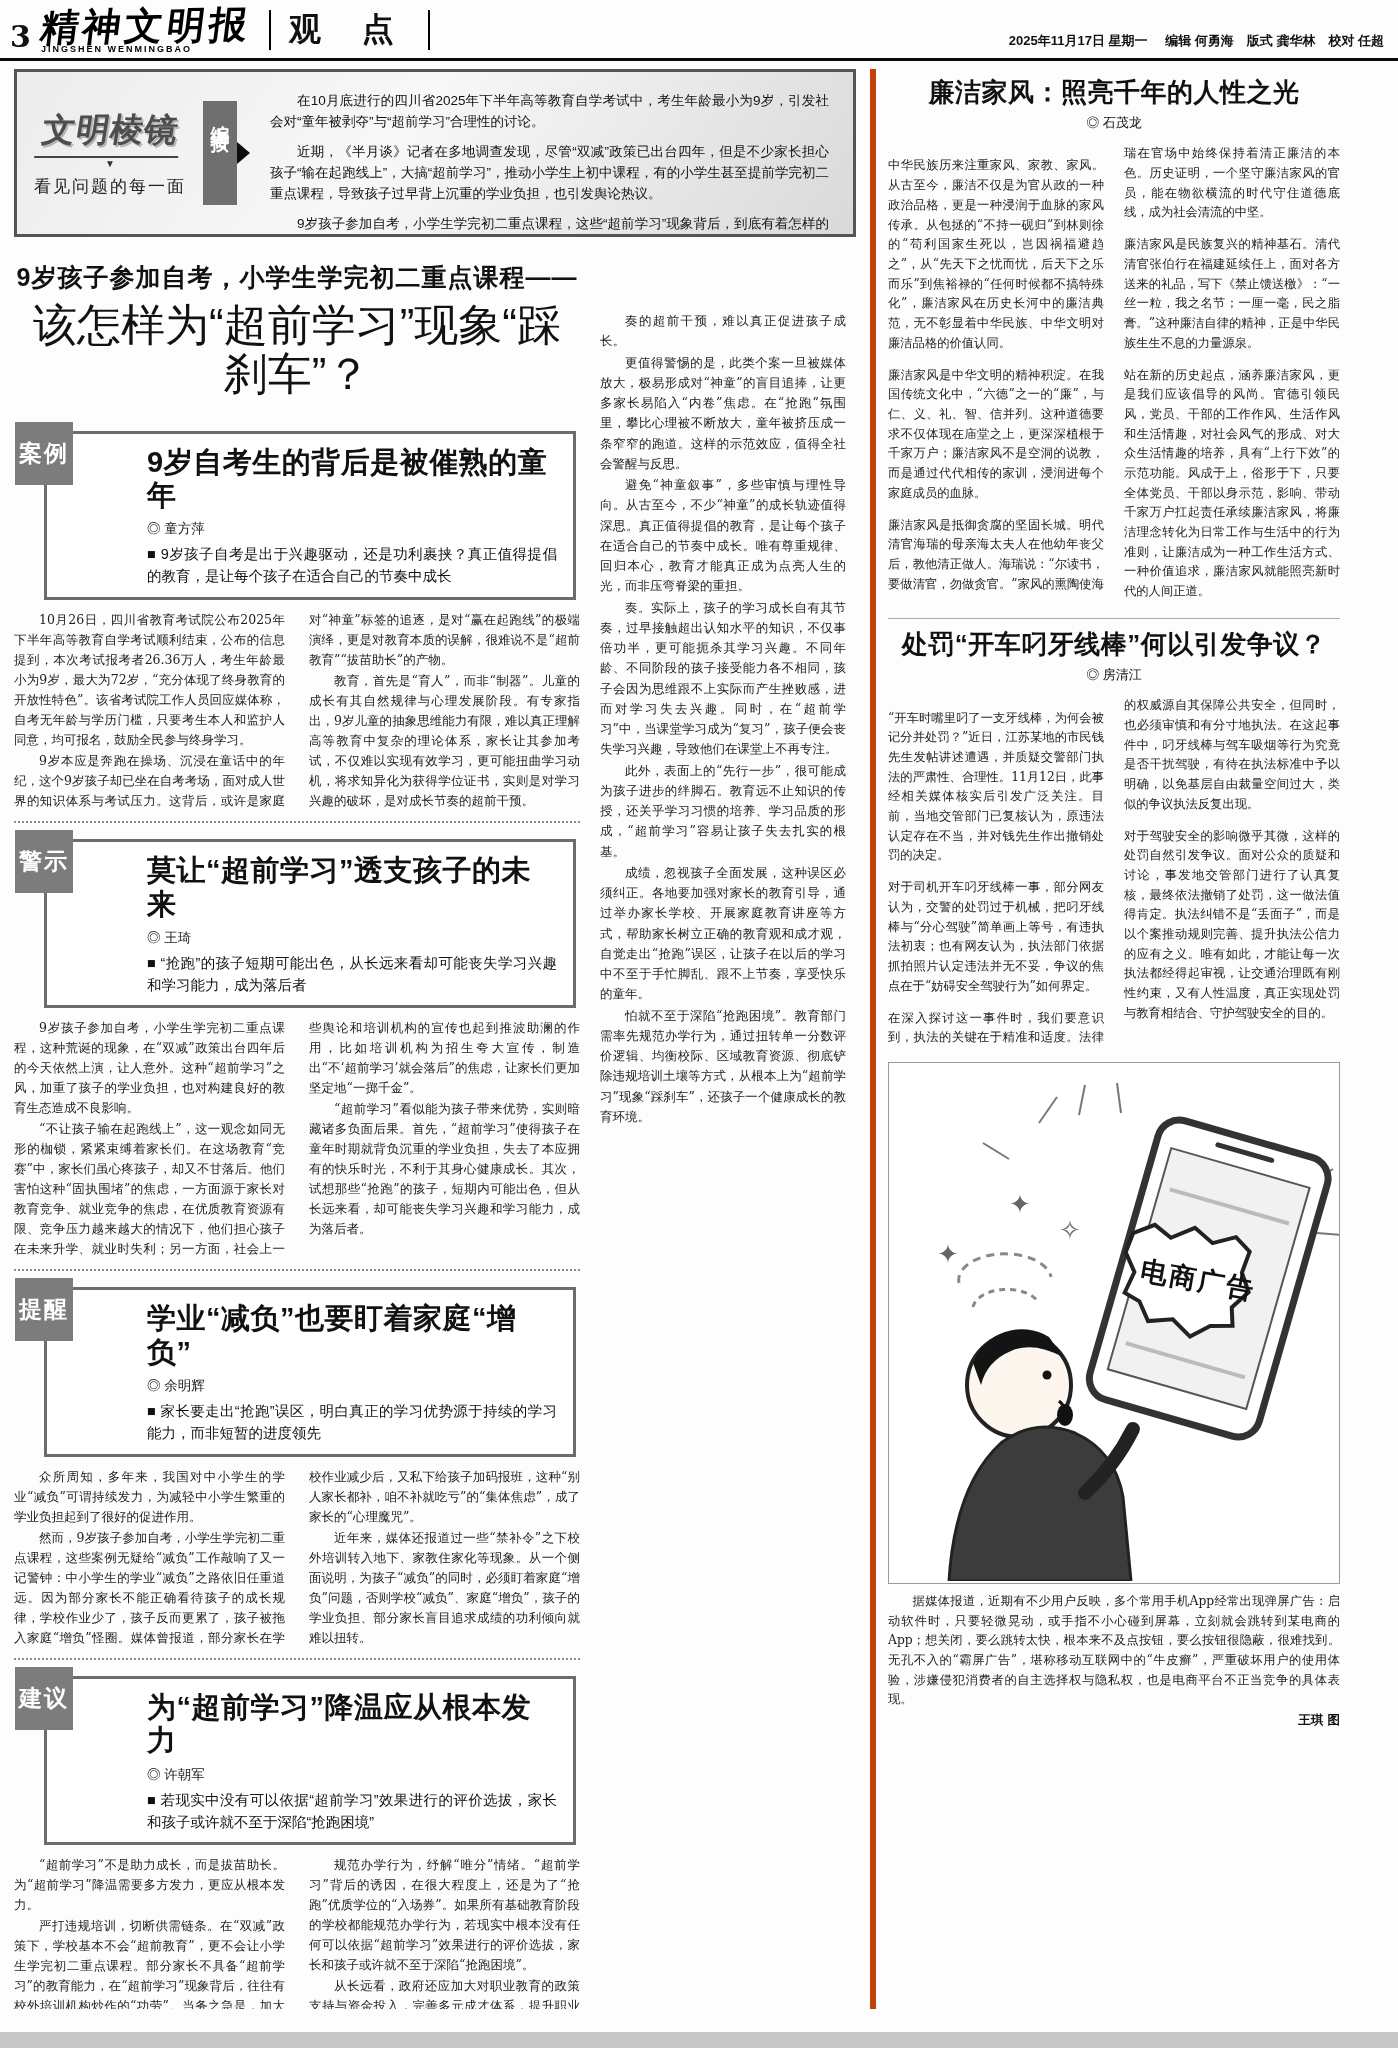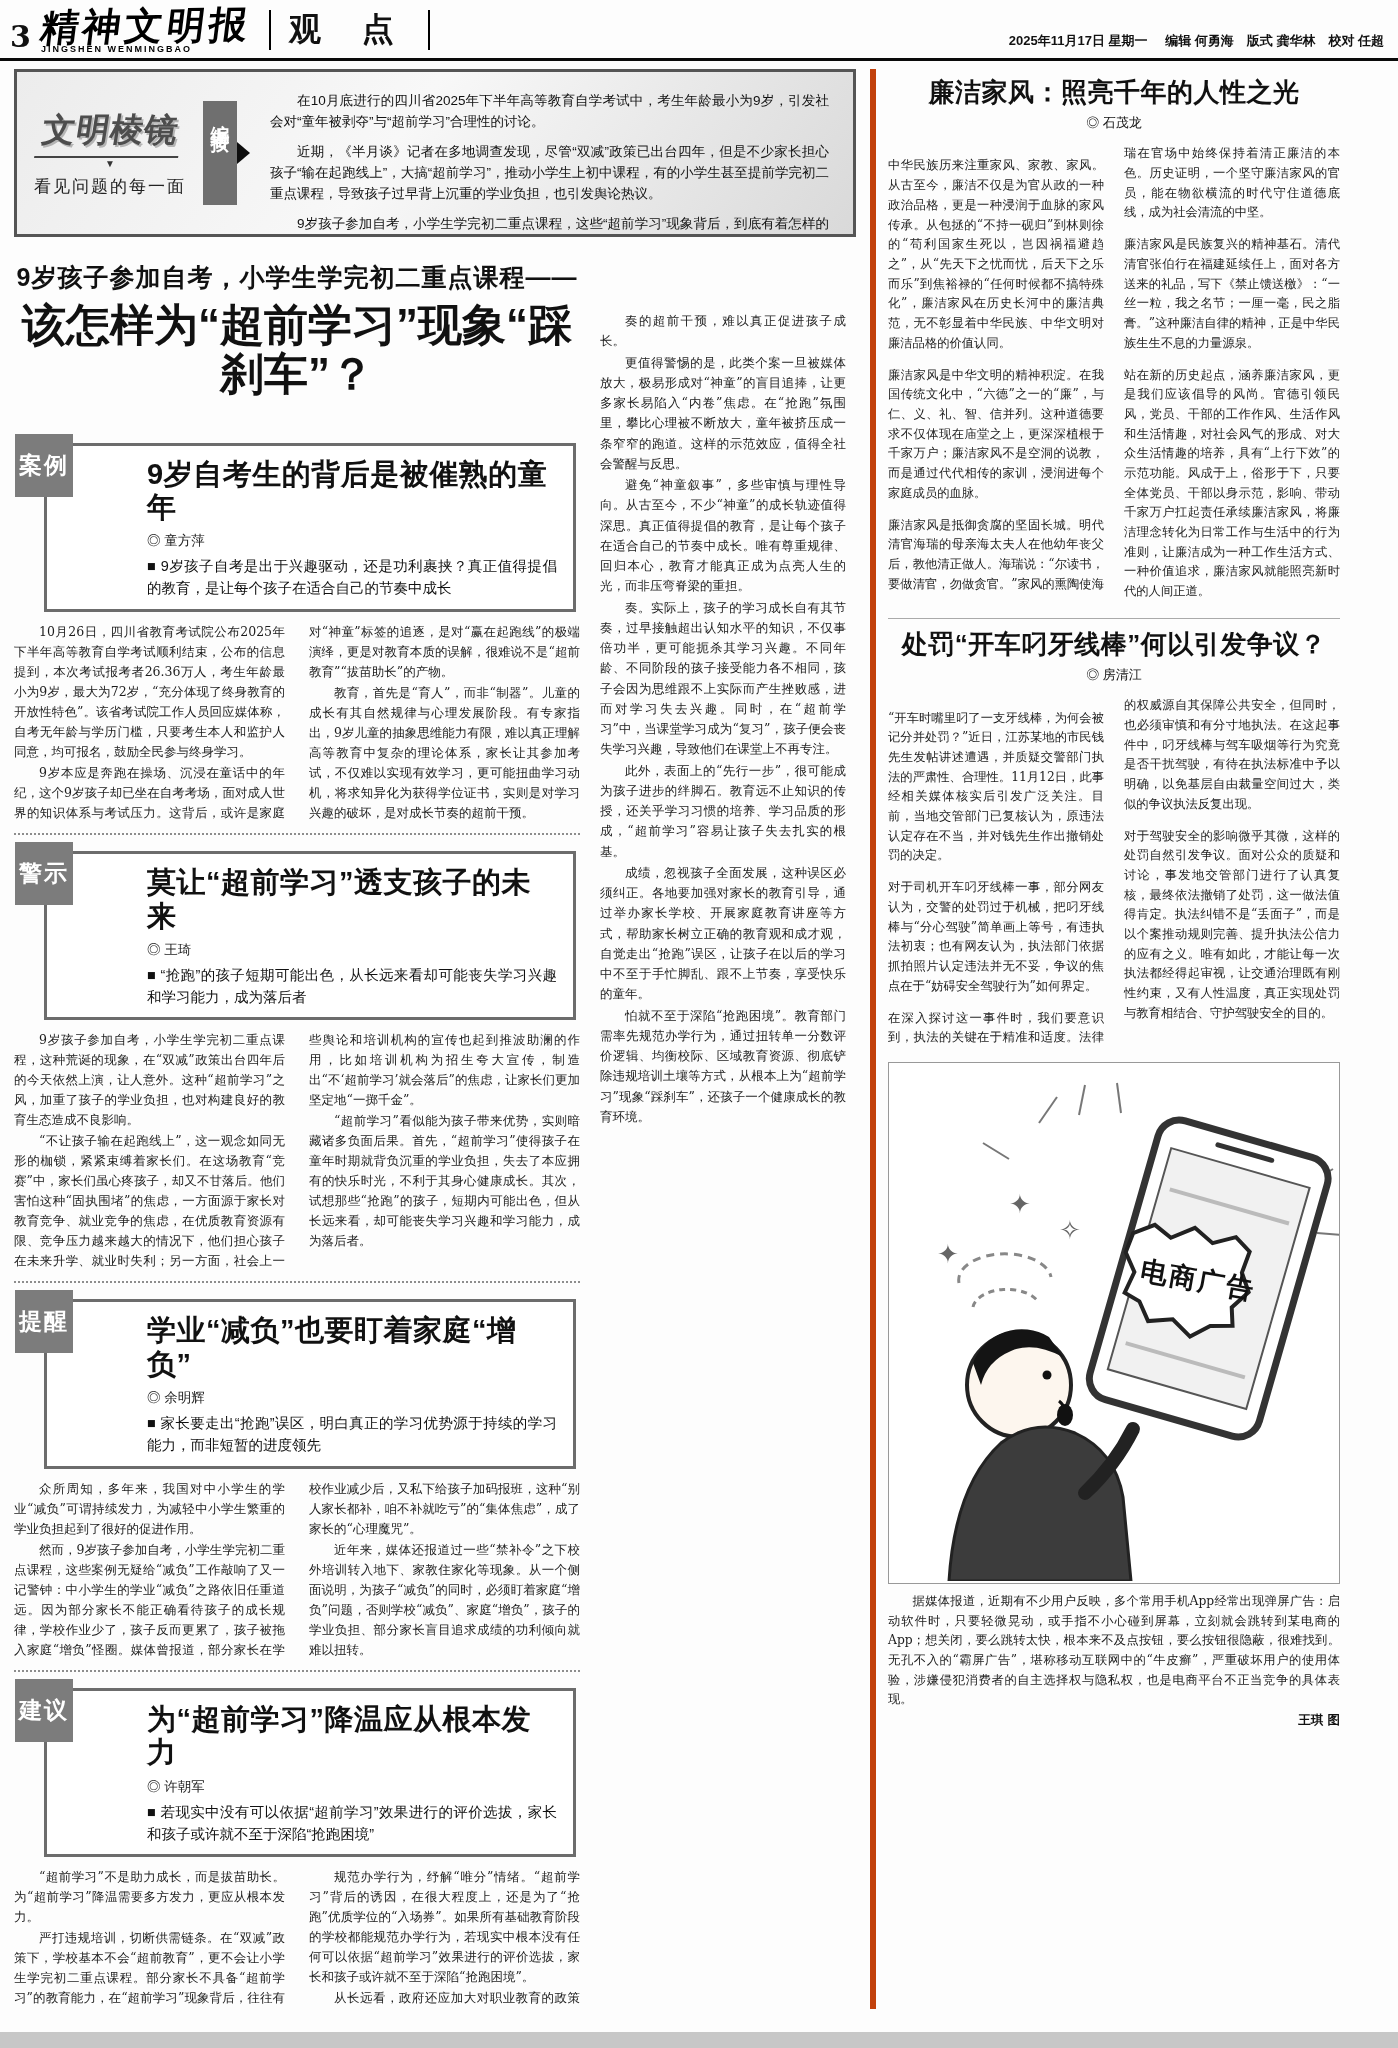"该怎样为“超前学习”现象“踩刹车”？" .headline { font-weight: 700 -> 400; margin-bottom: 28px -> 16px }
